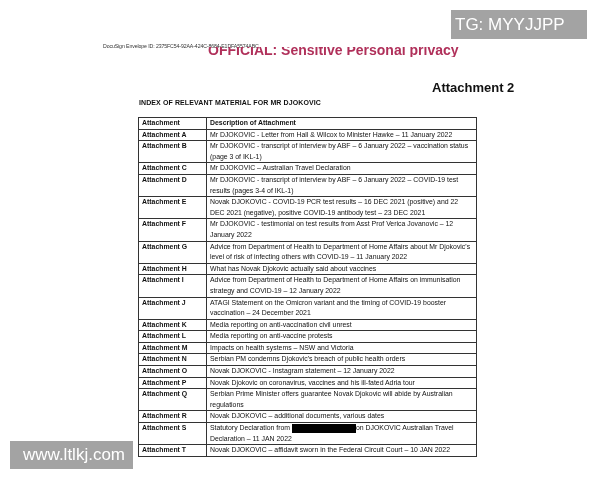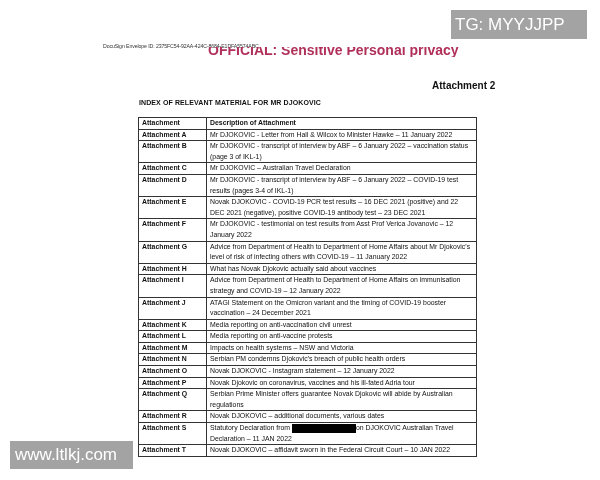"Attachment 2" .att2 { font-size: 10px -> 13px }
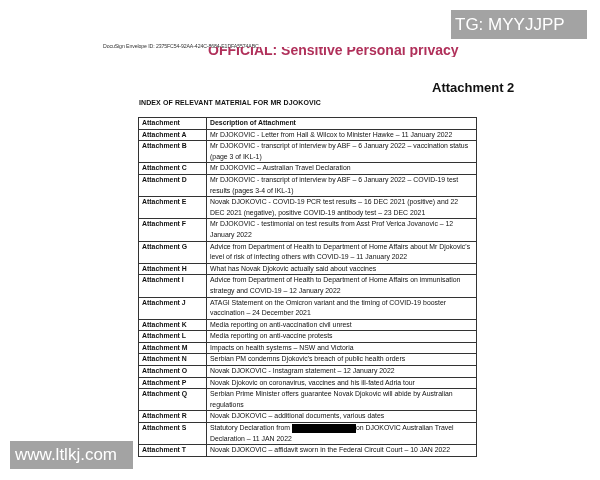"www.ltlkj.com" .wm-bl { text-align: none -> center }
